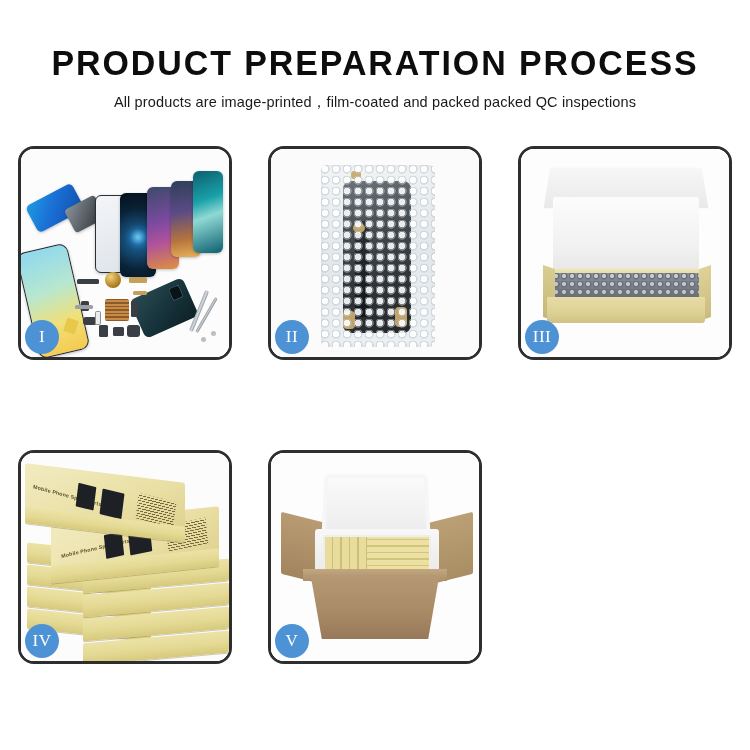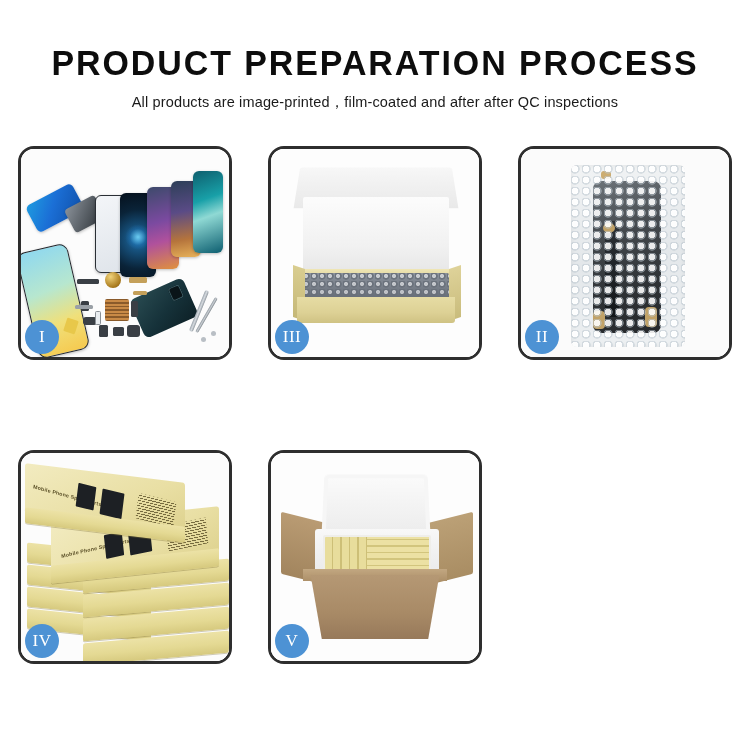"All products are" div.subtitle { text: after after -> packed packed }
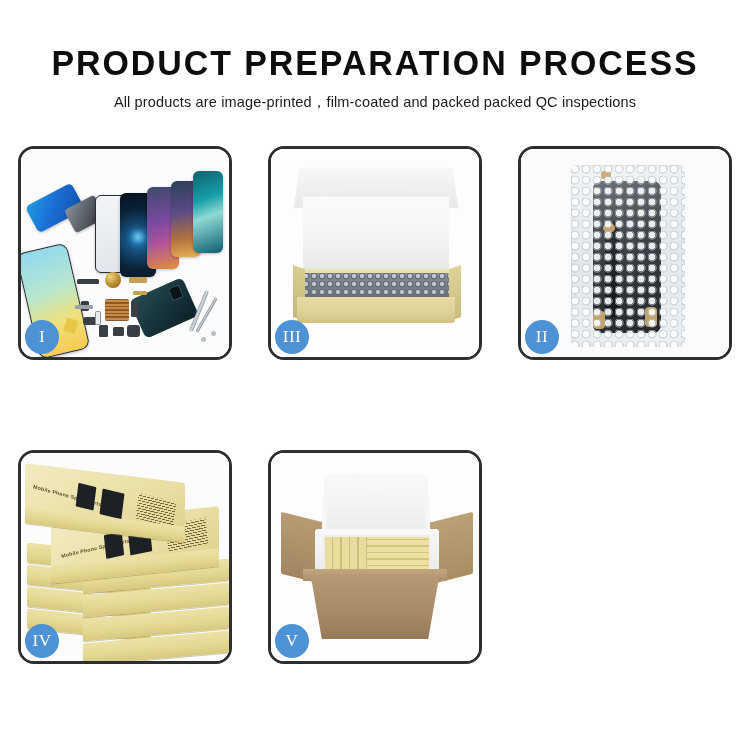"III" div.panel { order: before "II" -> after "II" }
